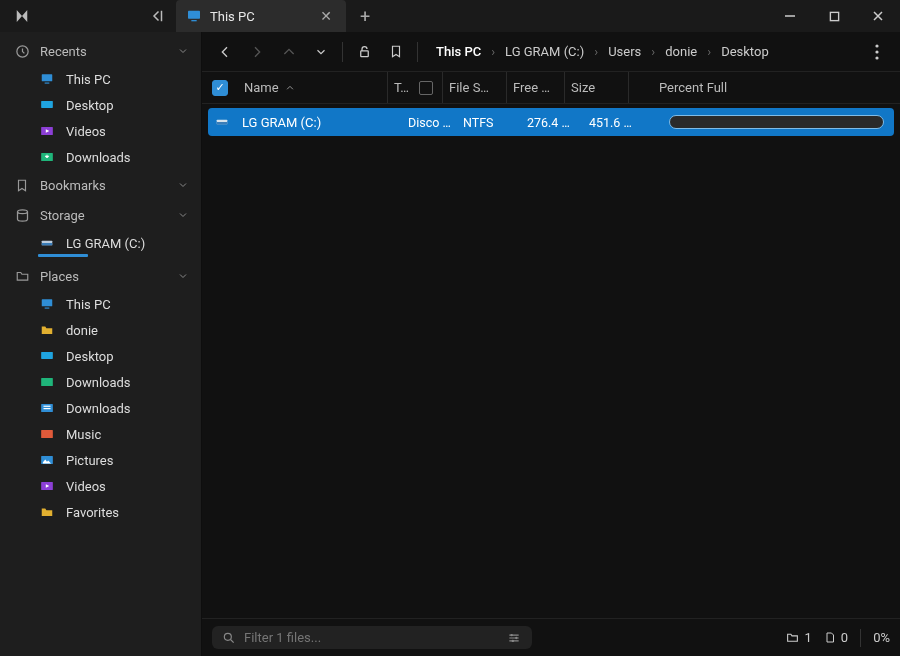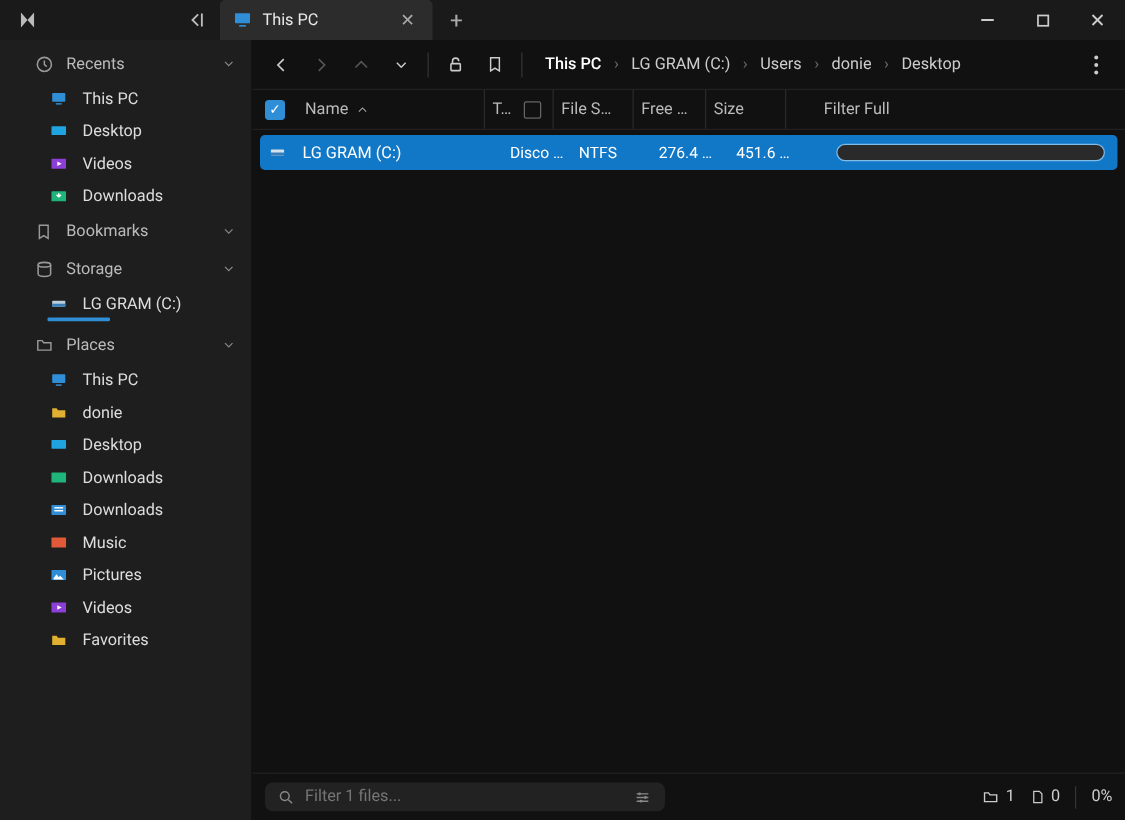"Recents" .section-header { padding: 7px 12px 7px 27px -> 7px 12px 7px 14px }
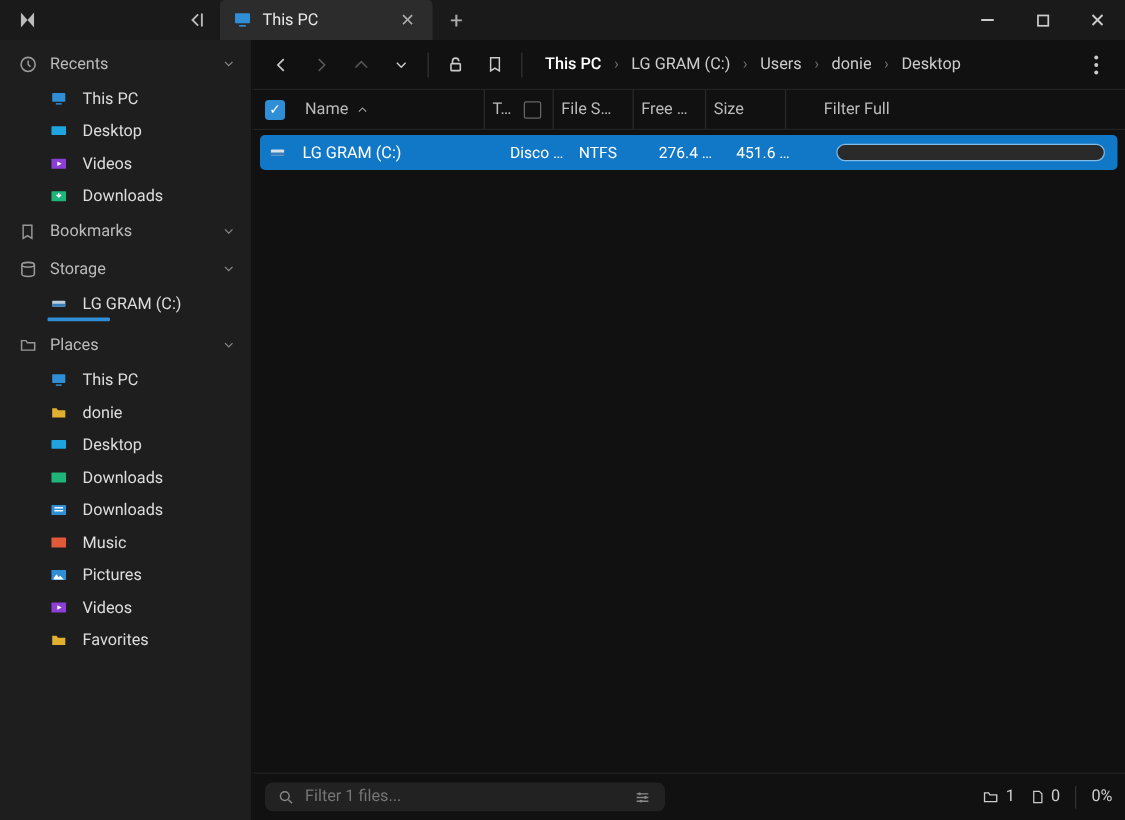"Filter Full" span { text: Filter -> Percent }
